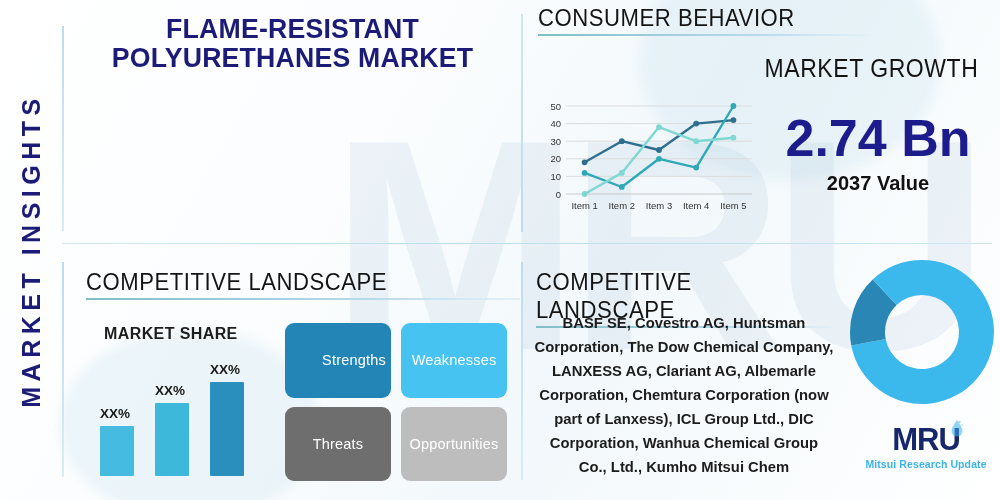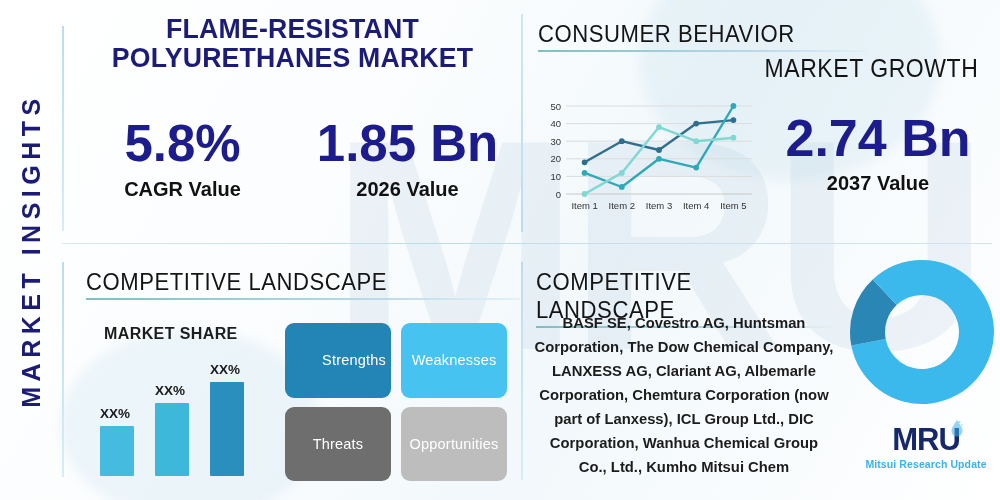"CONSUMER BEHAVIOR" div.sec-head { top: 20px -> 4px }
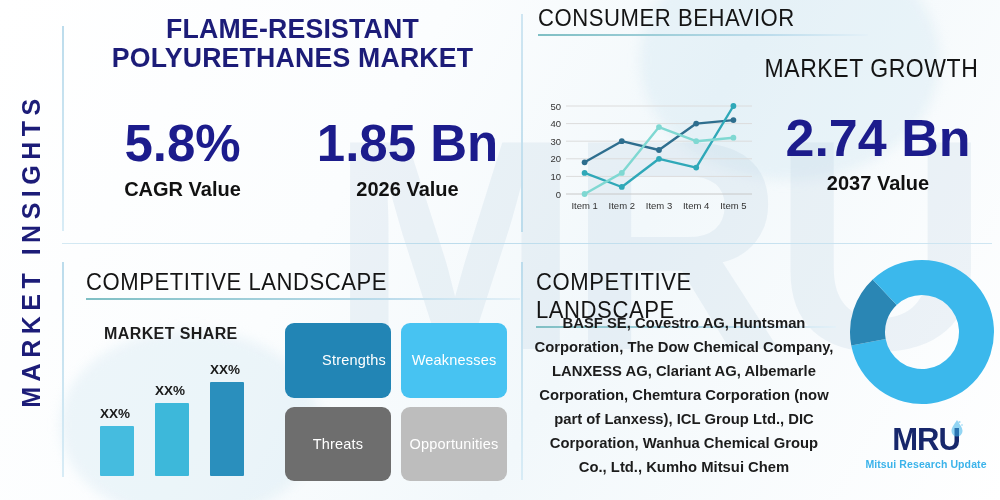"5.8%" div.kpi-row { html: <div> <div> <div>5.8%</div> <div>CAGR Value</div> </div> <div> <div>1.85 Bn</div> <div>2026 Value</div> </div> </div> -> none }
